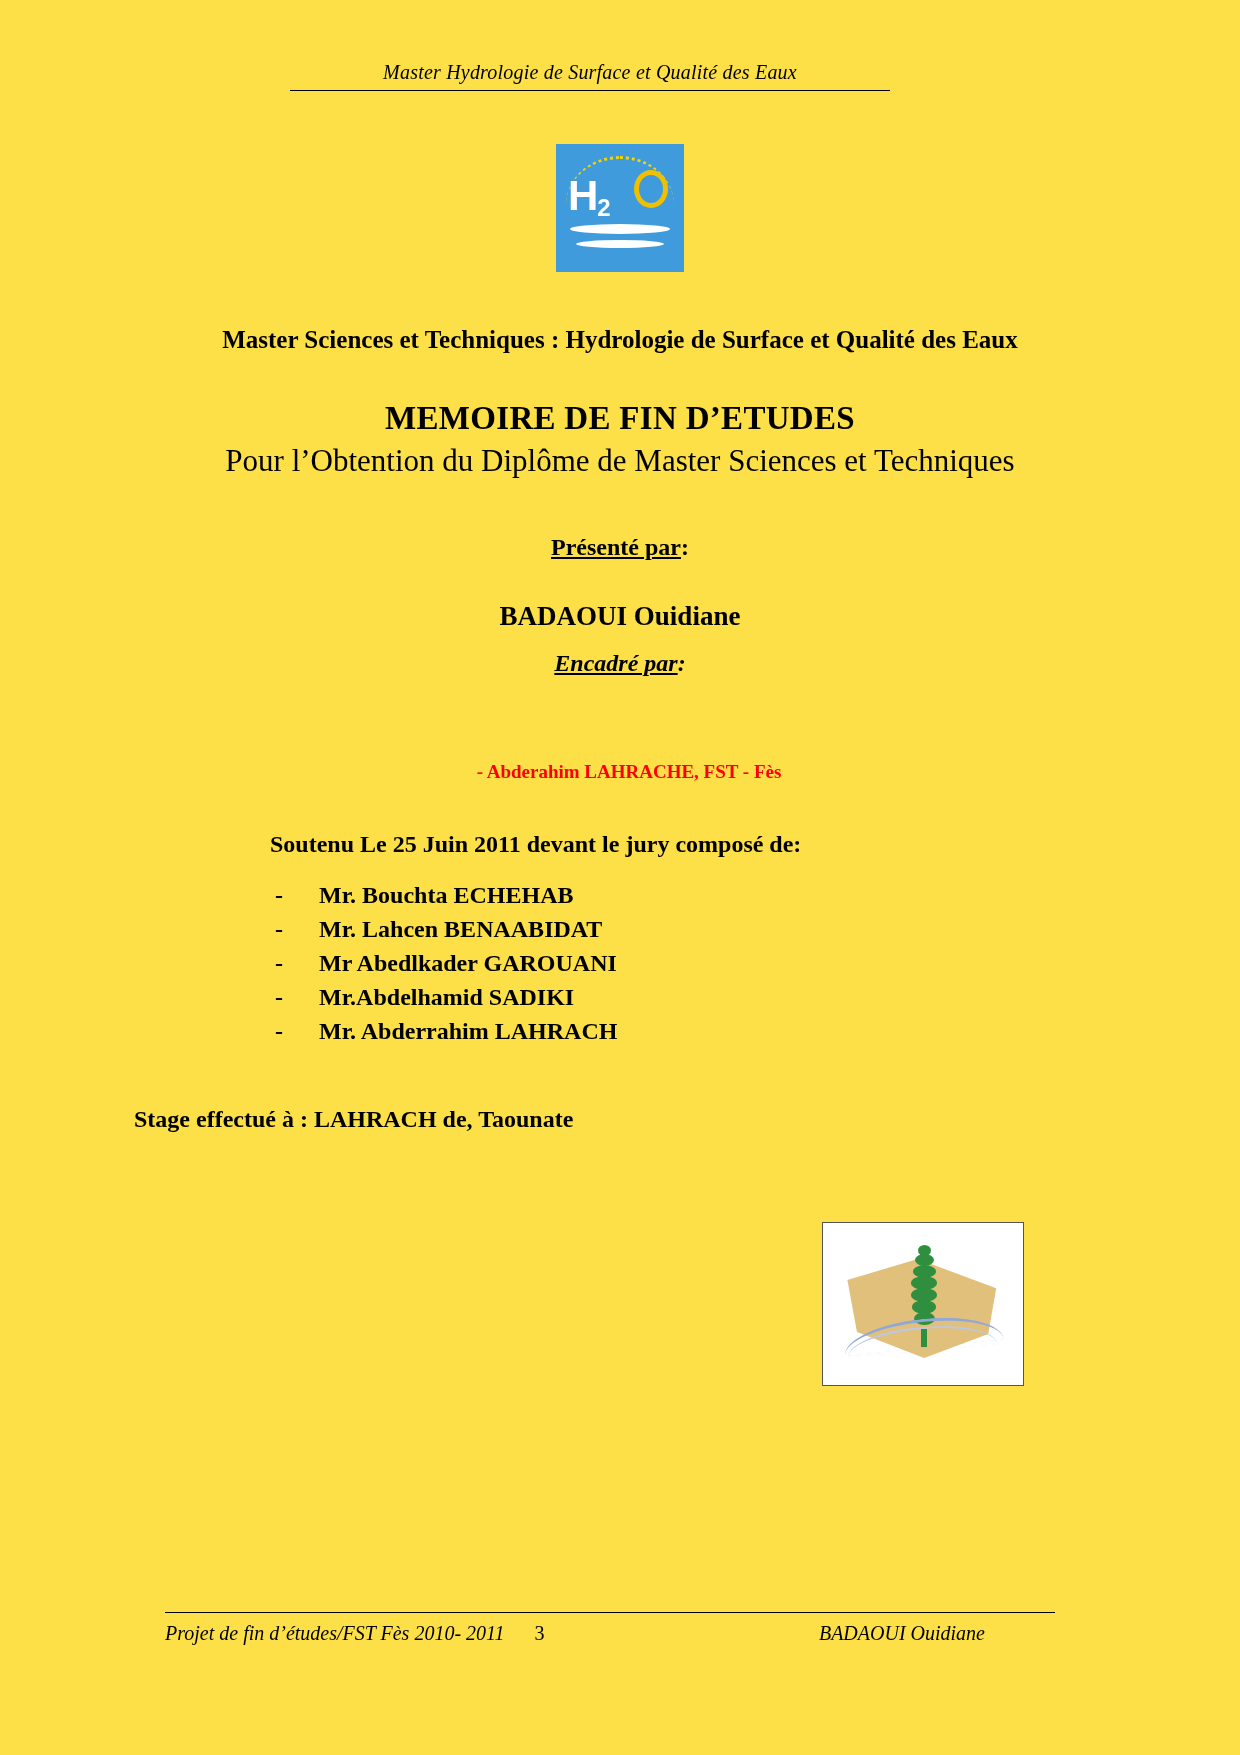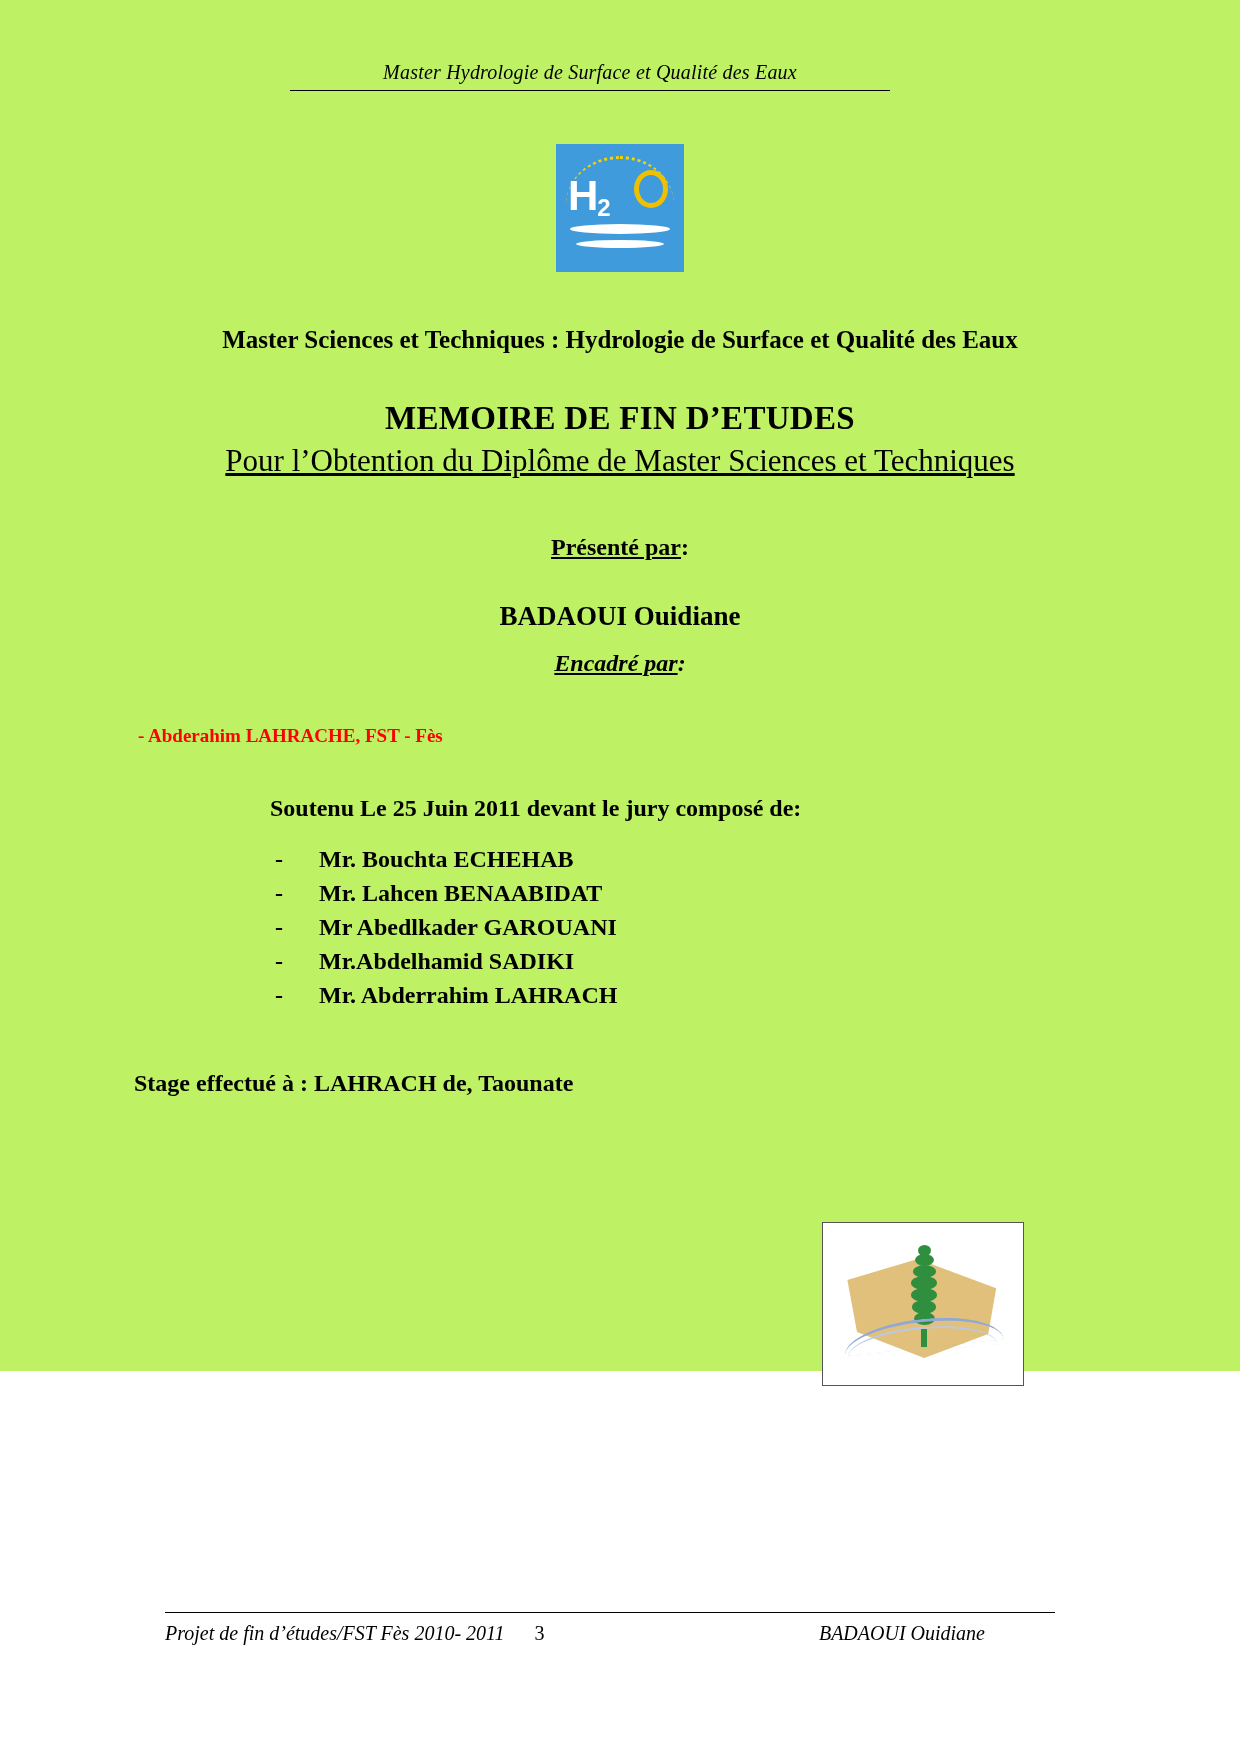"Master Hydrologie de Surface et" .page { background: #bef264 -> #fde047; height: 1371px -> 1755px }
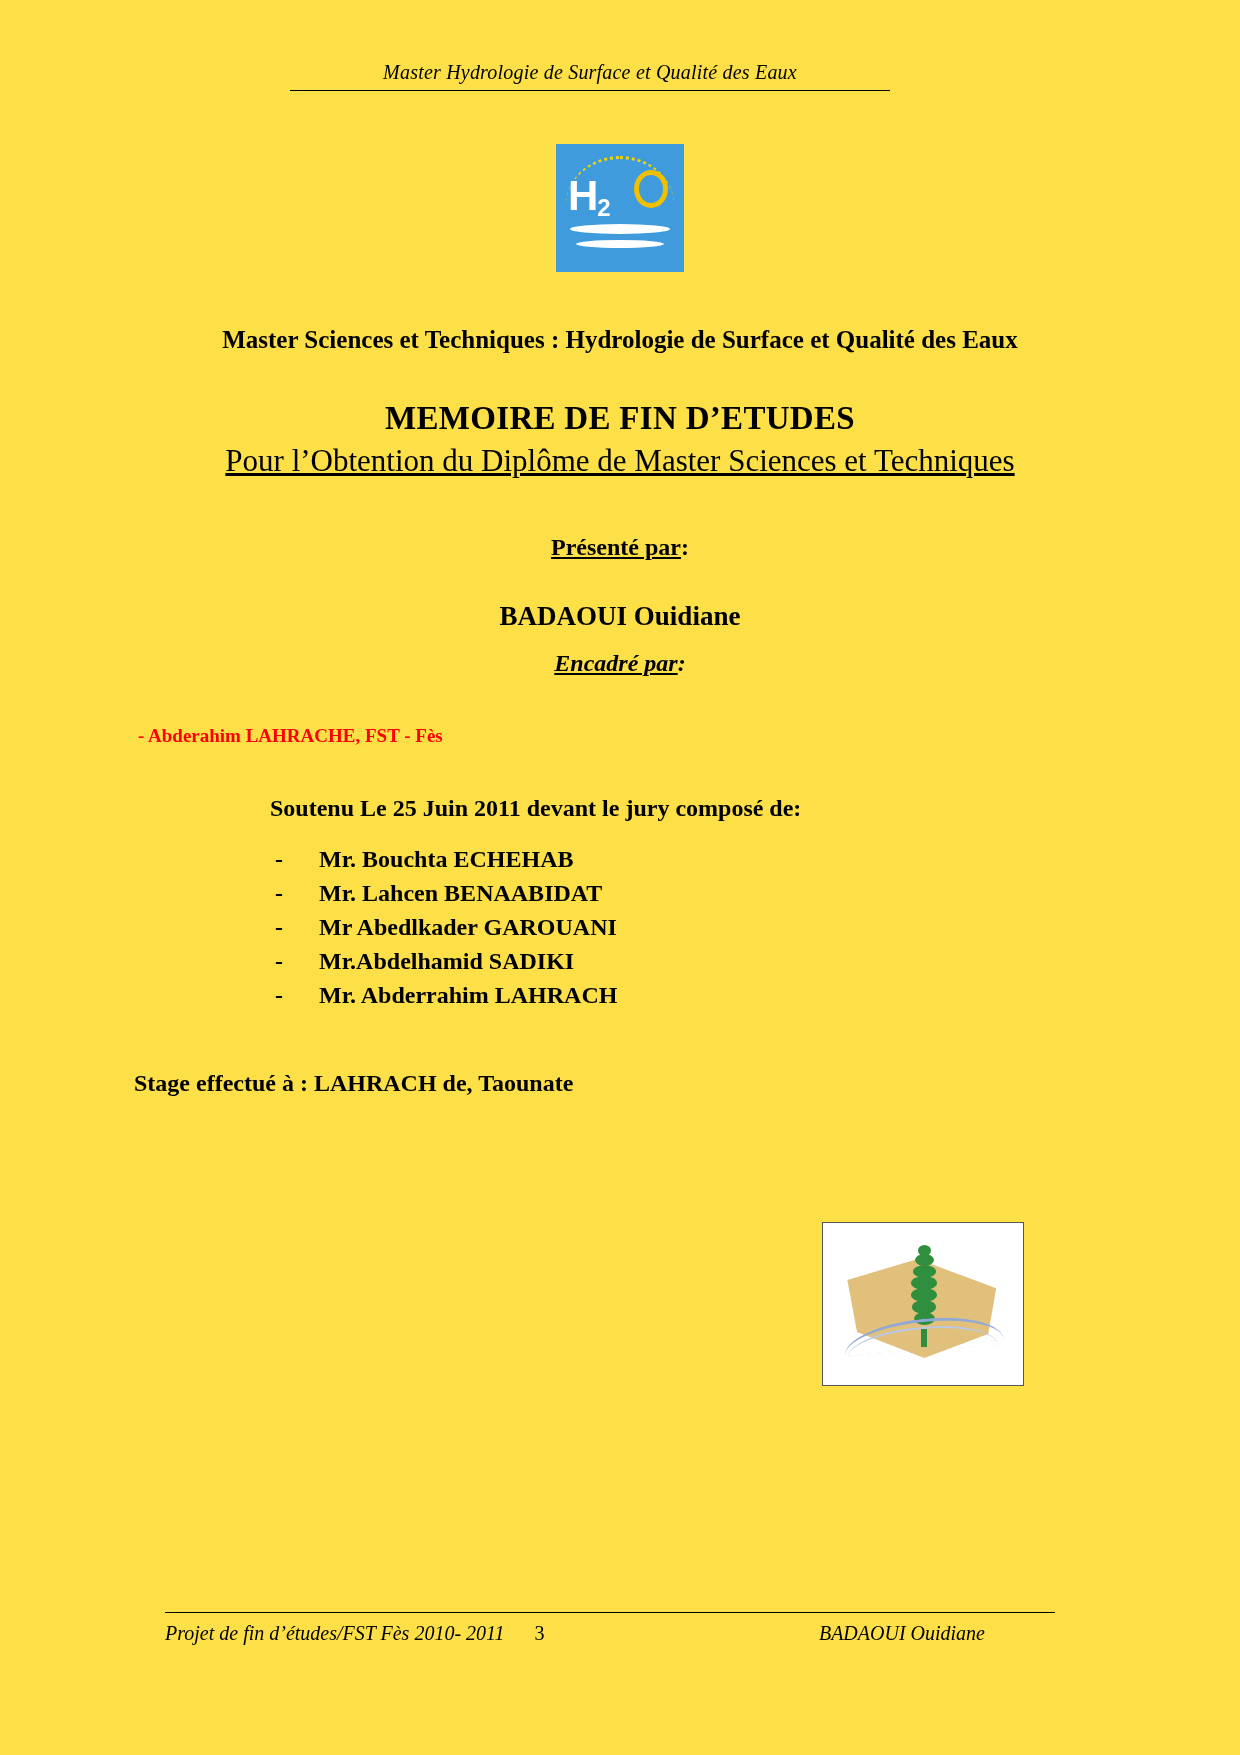"Pour l’Obtention du Diplôme de" .pour { text-decoration: underline -> none }
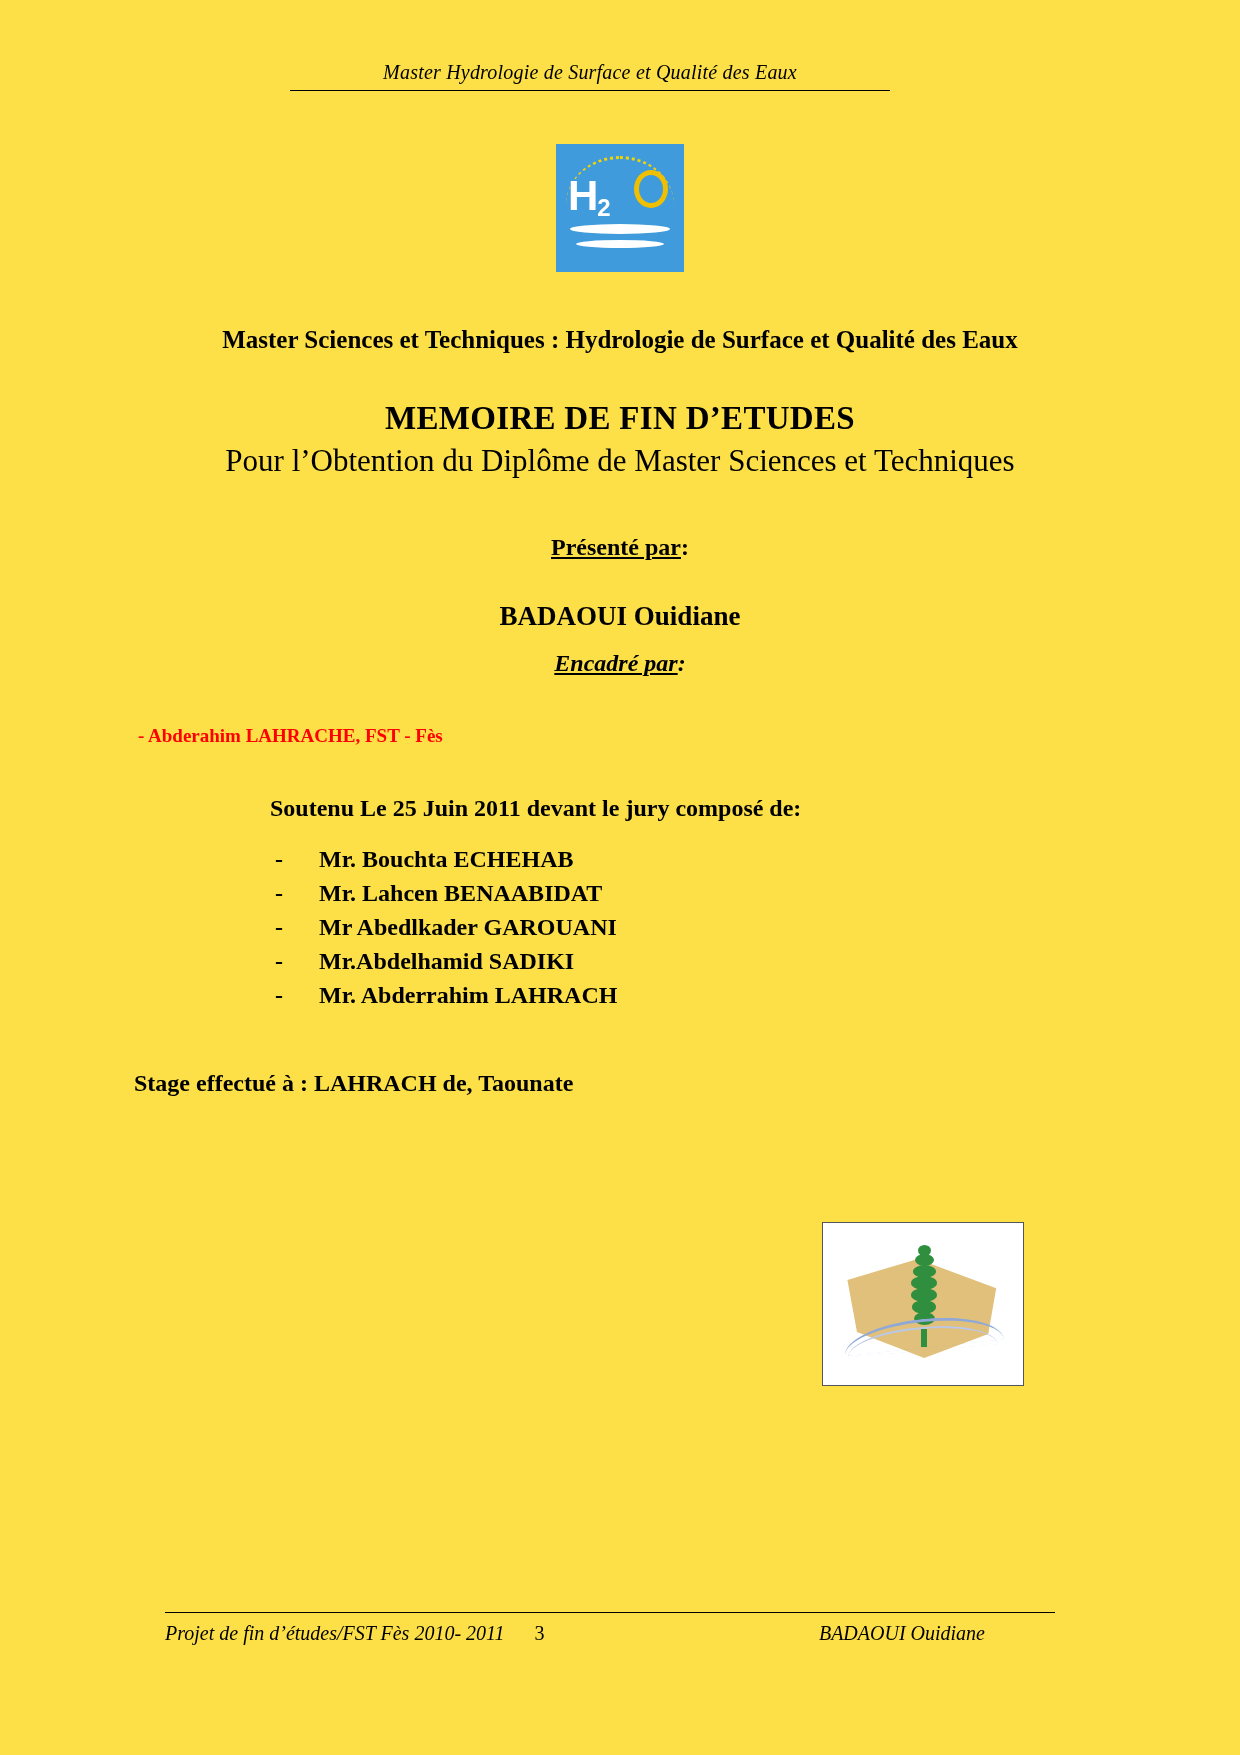"- Abderahim LAHRACHE, FST -" .supervisor { margin-top: 48px -> 84px; text-align: none -> center }
